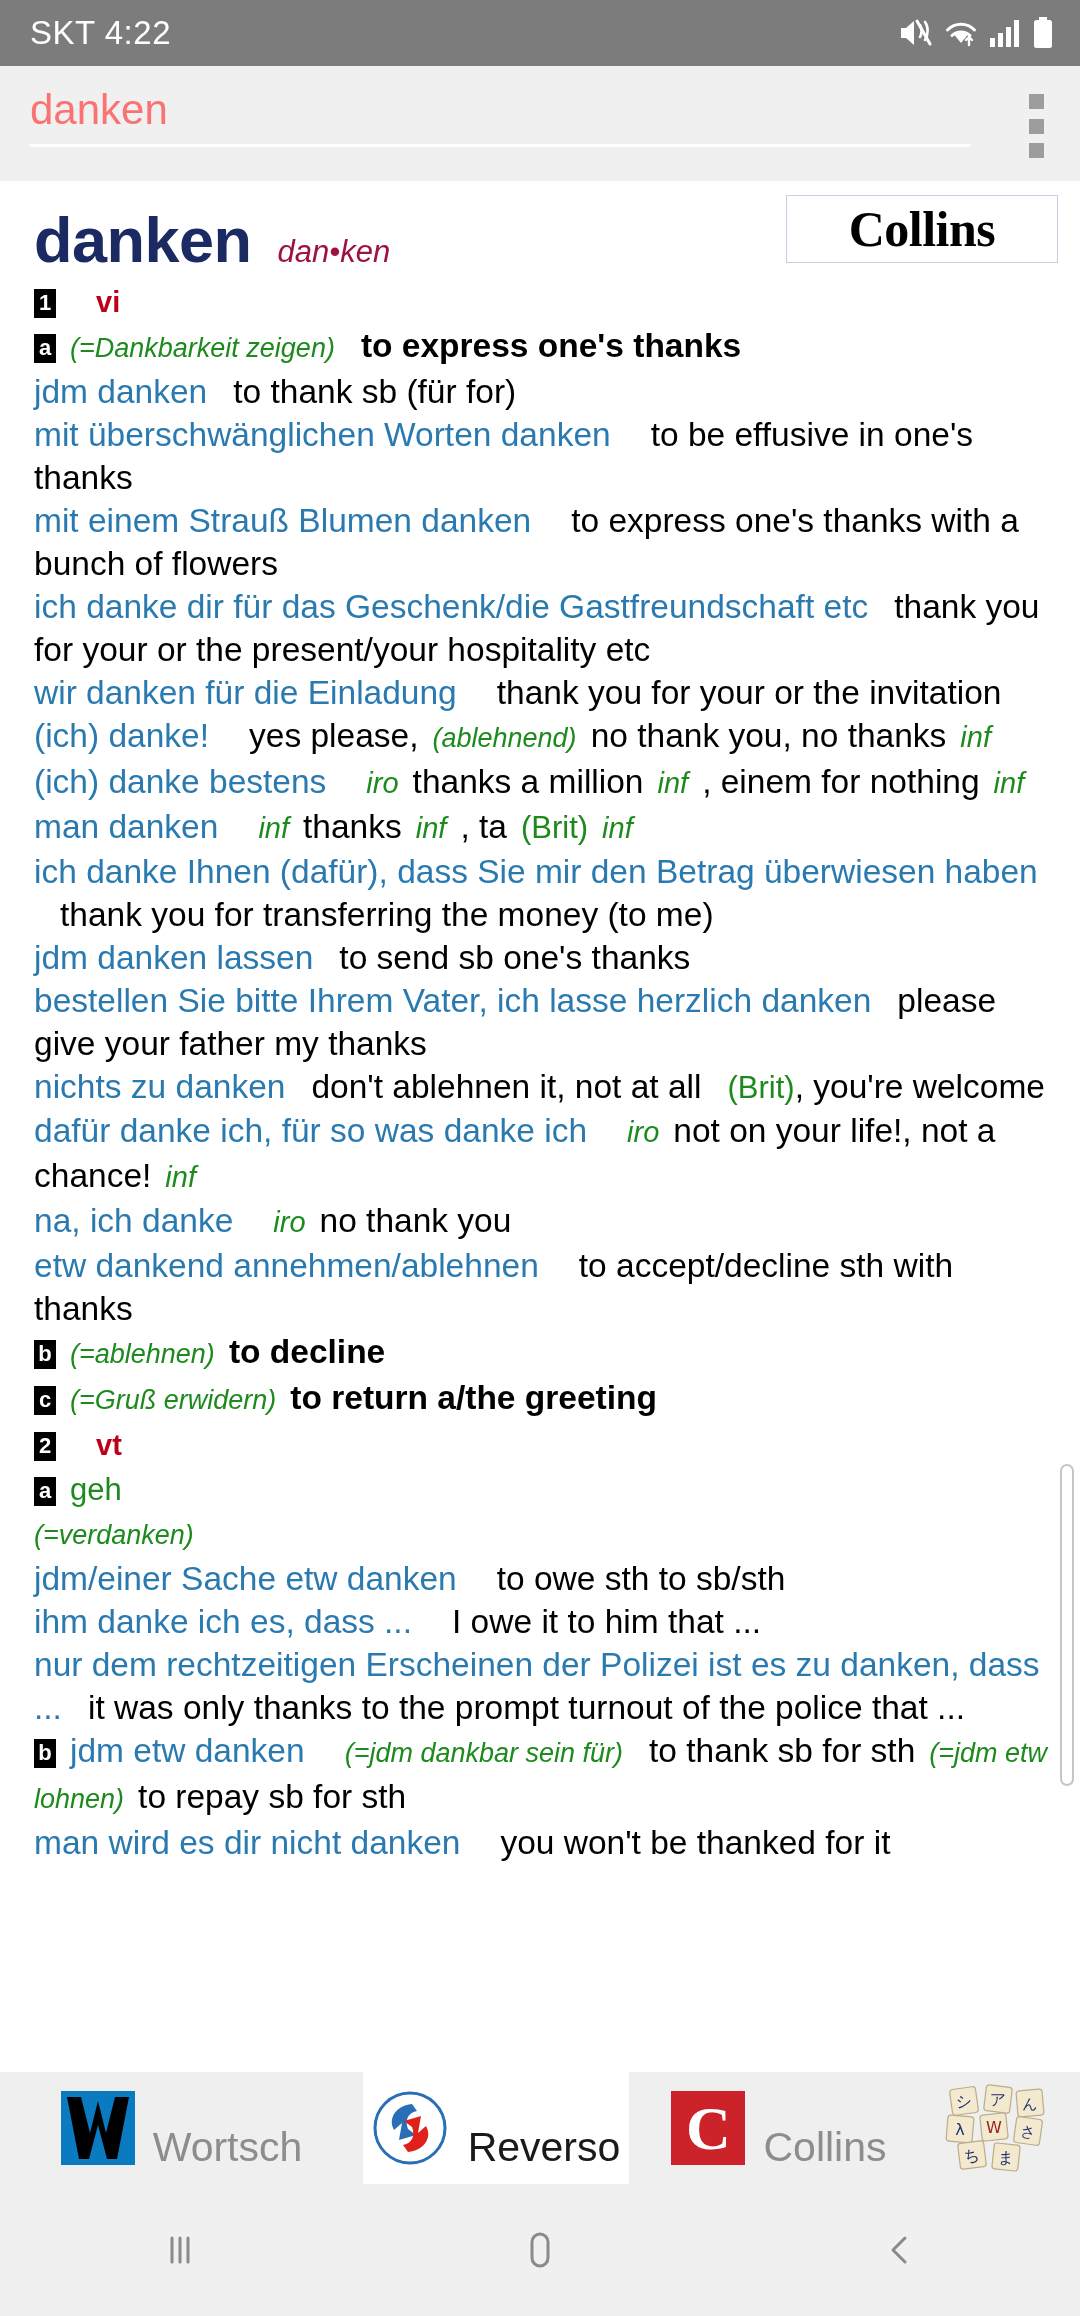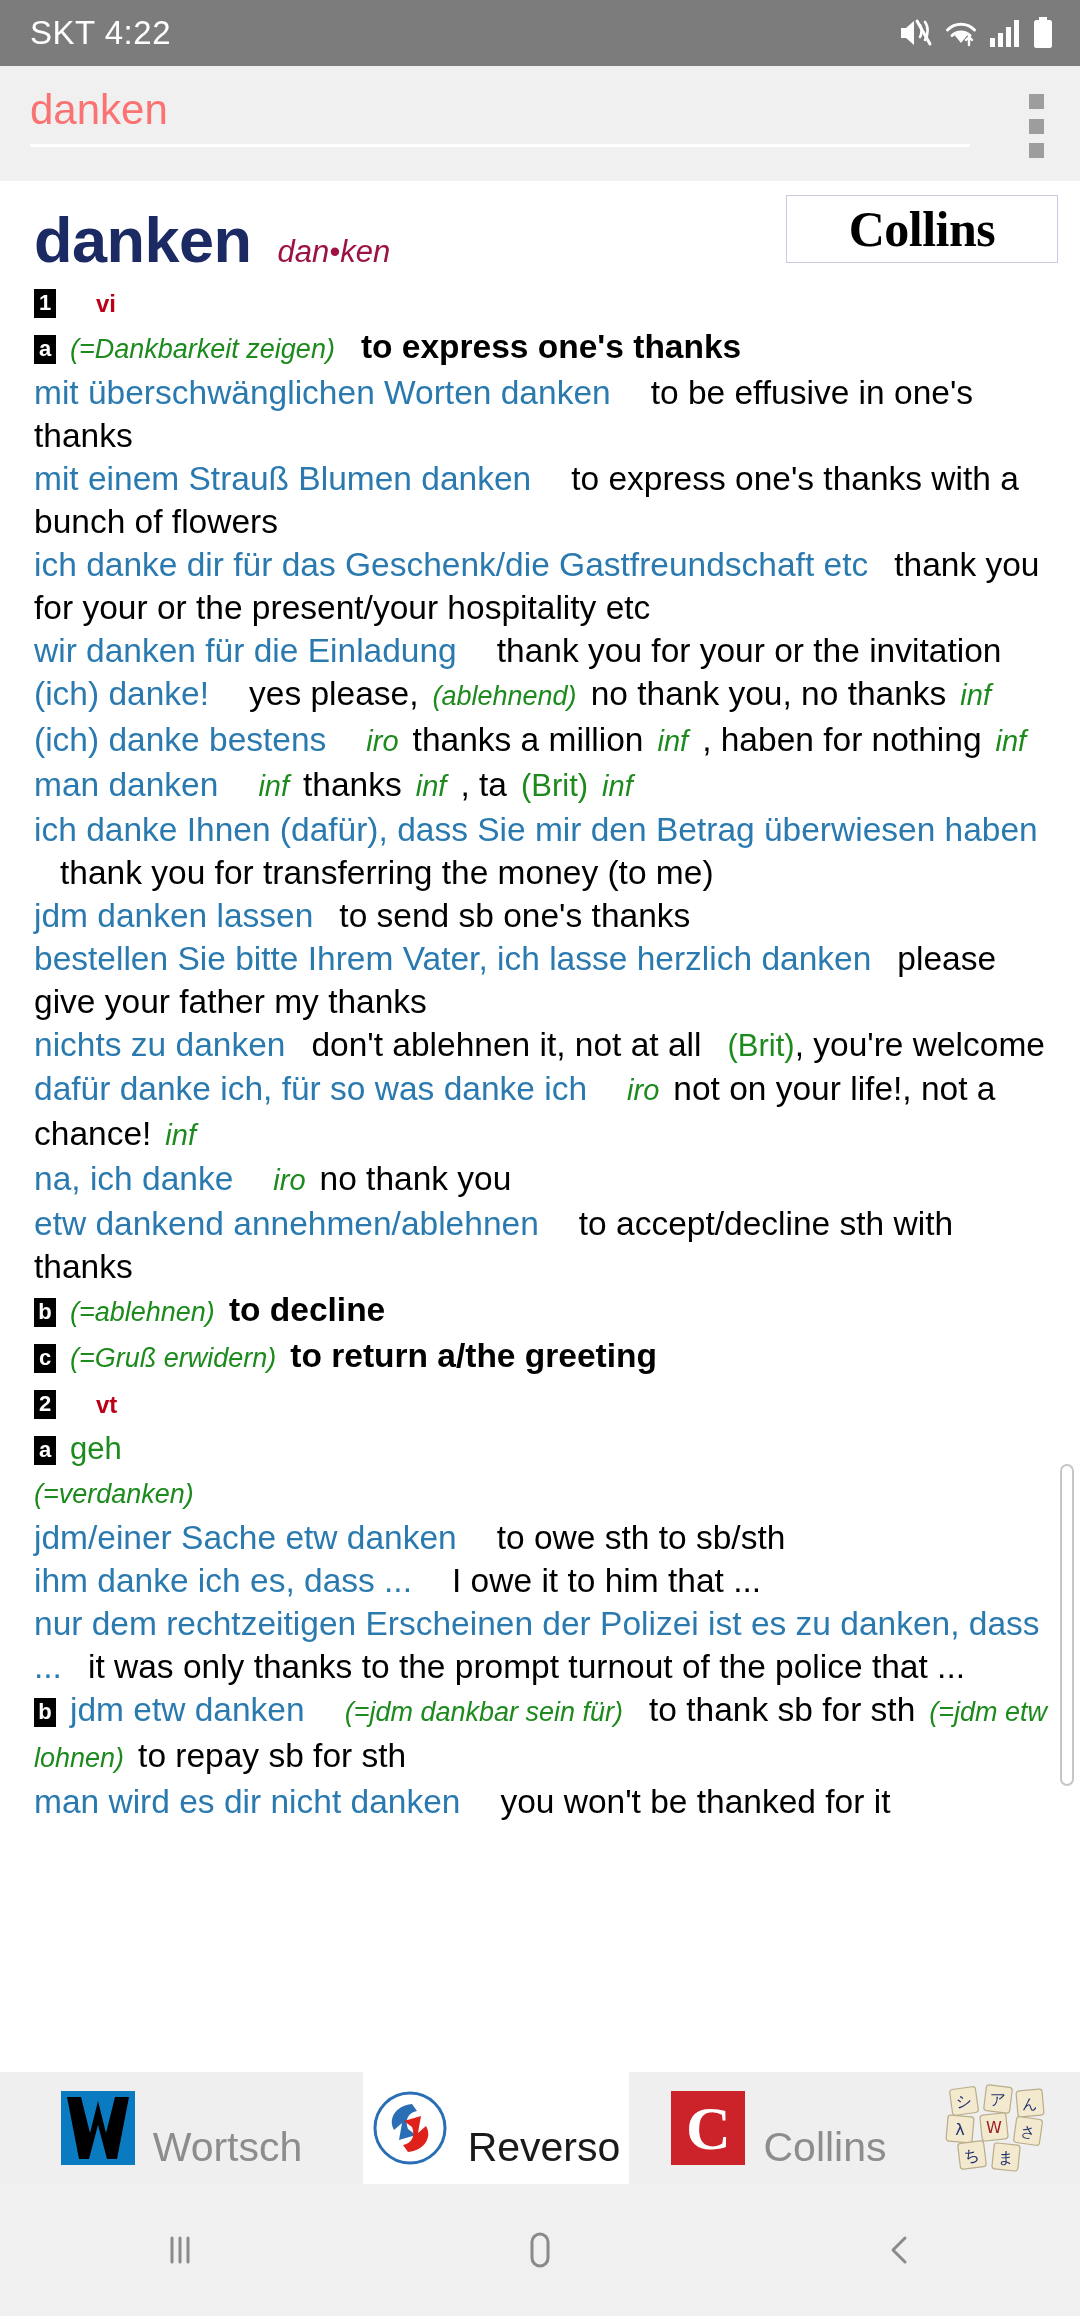"vi" .pos { font-size: 24px -> 29px }
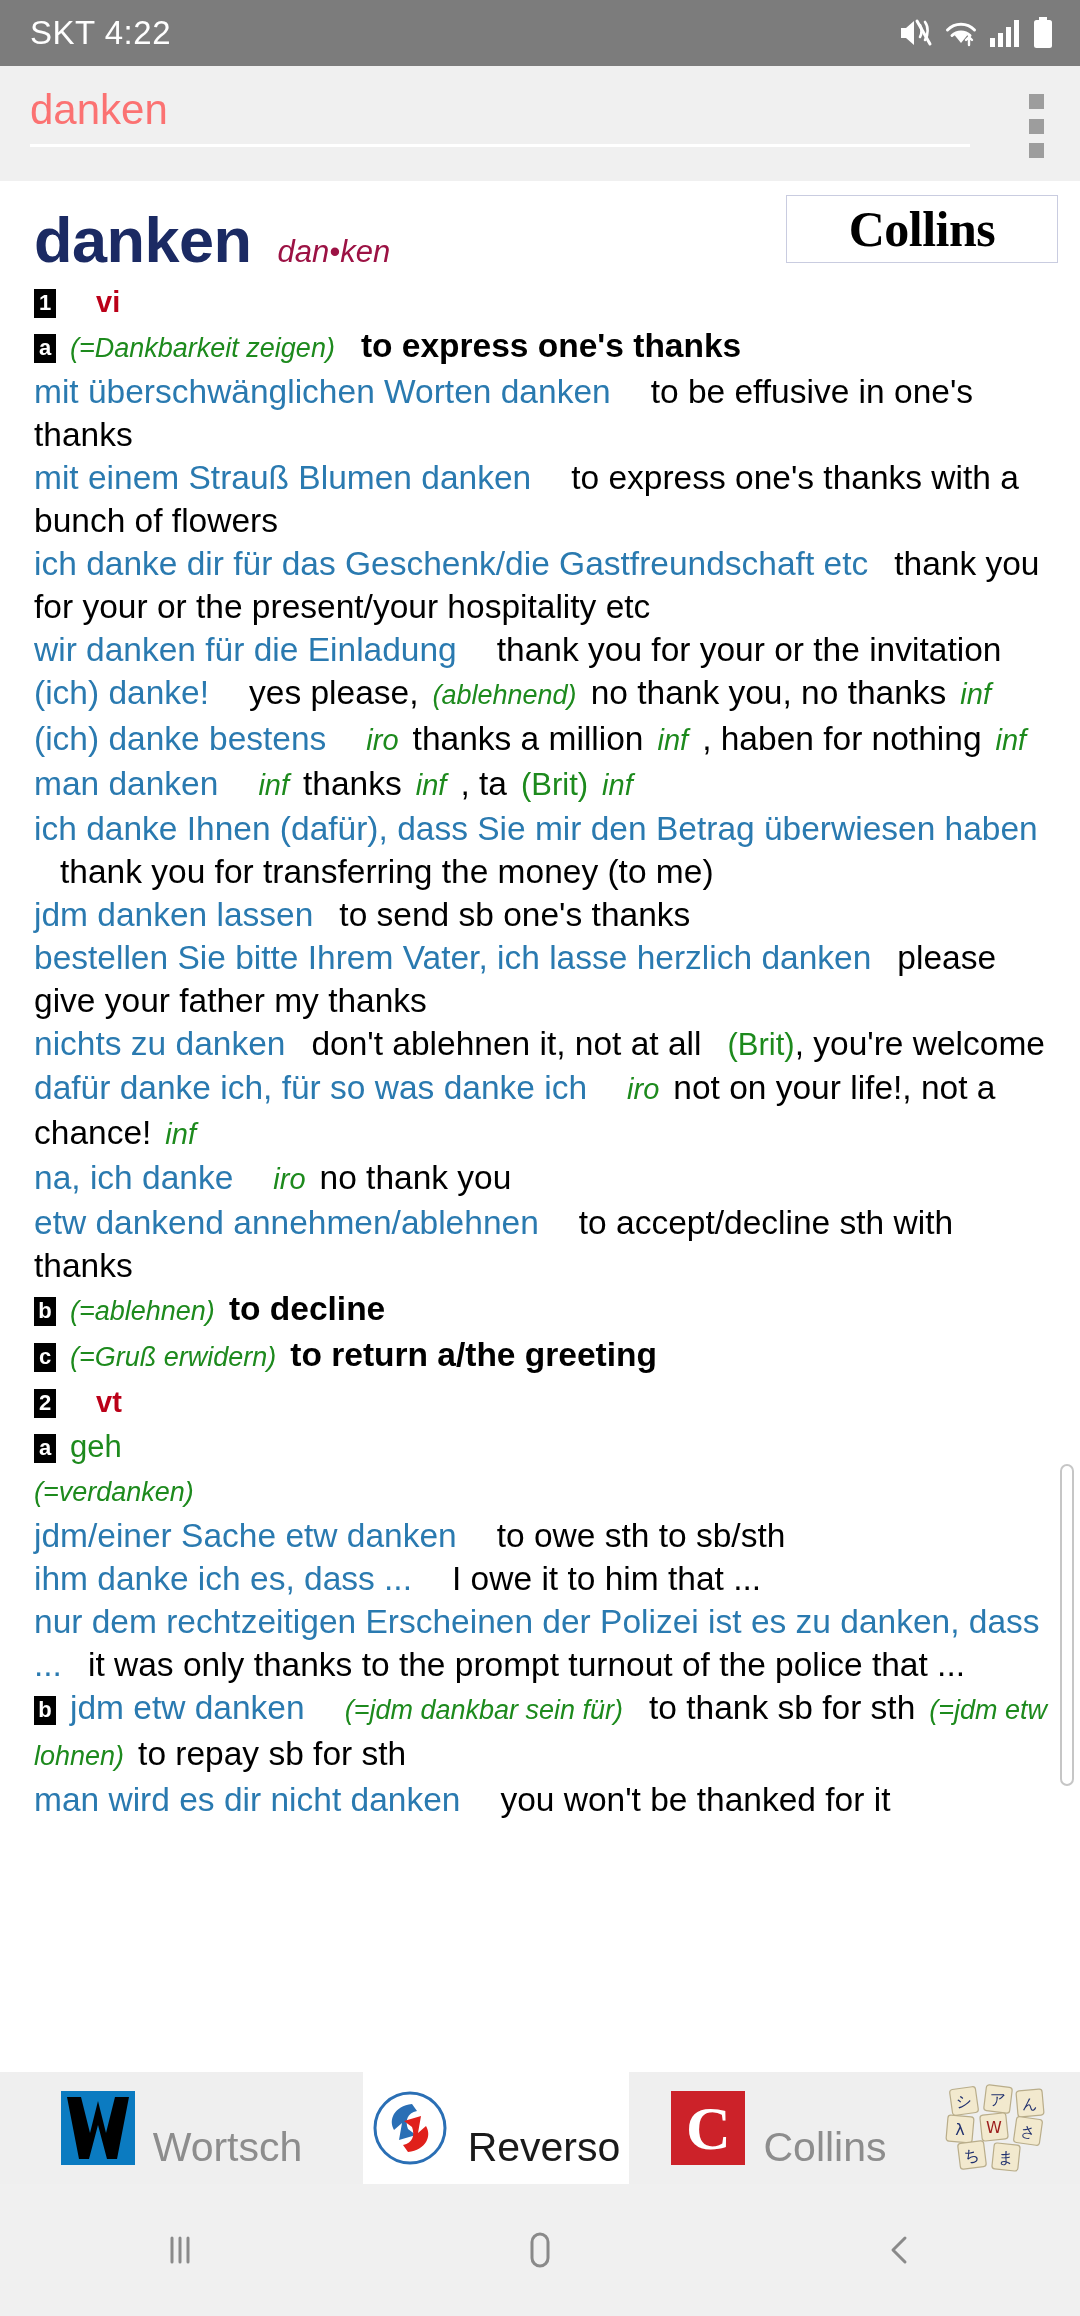"jdm danken to thank sb" div.ln { html: none -> <div><span>jdm danken</span><span></span><span>to thank sb (für for)</span></div> }
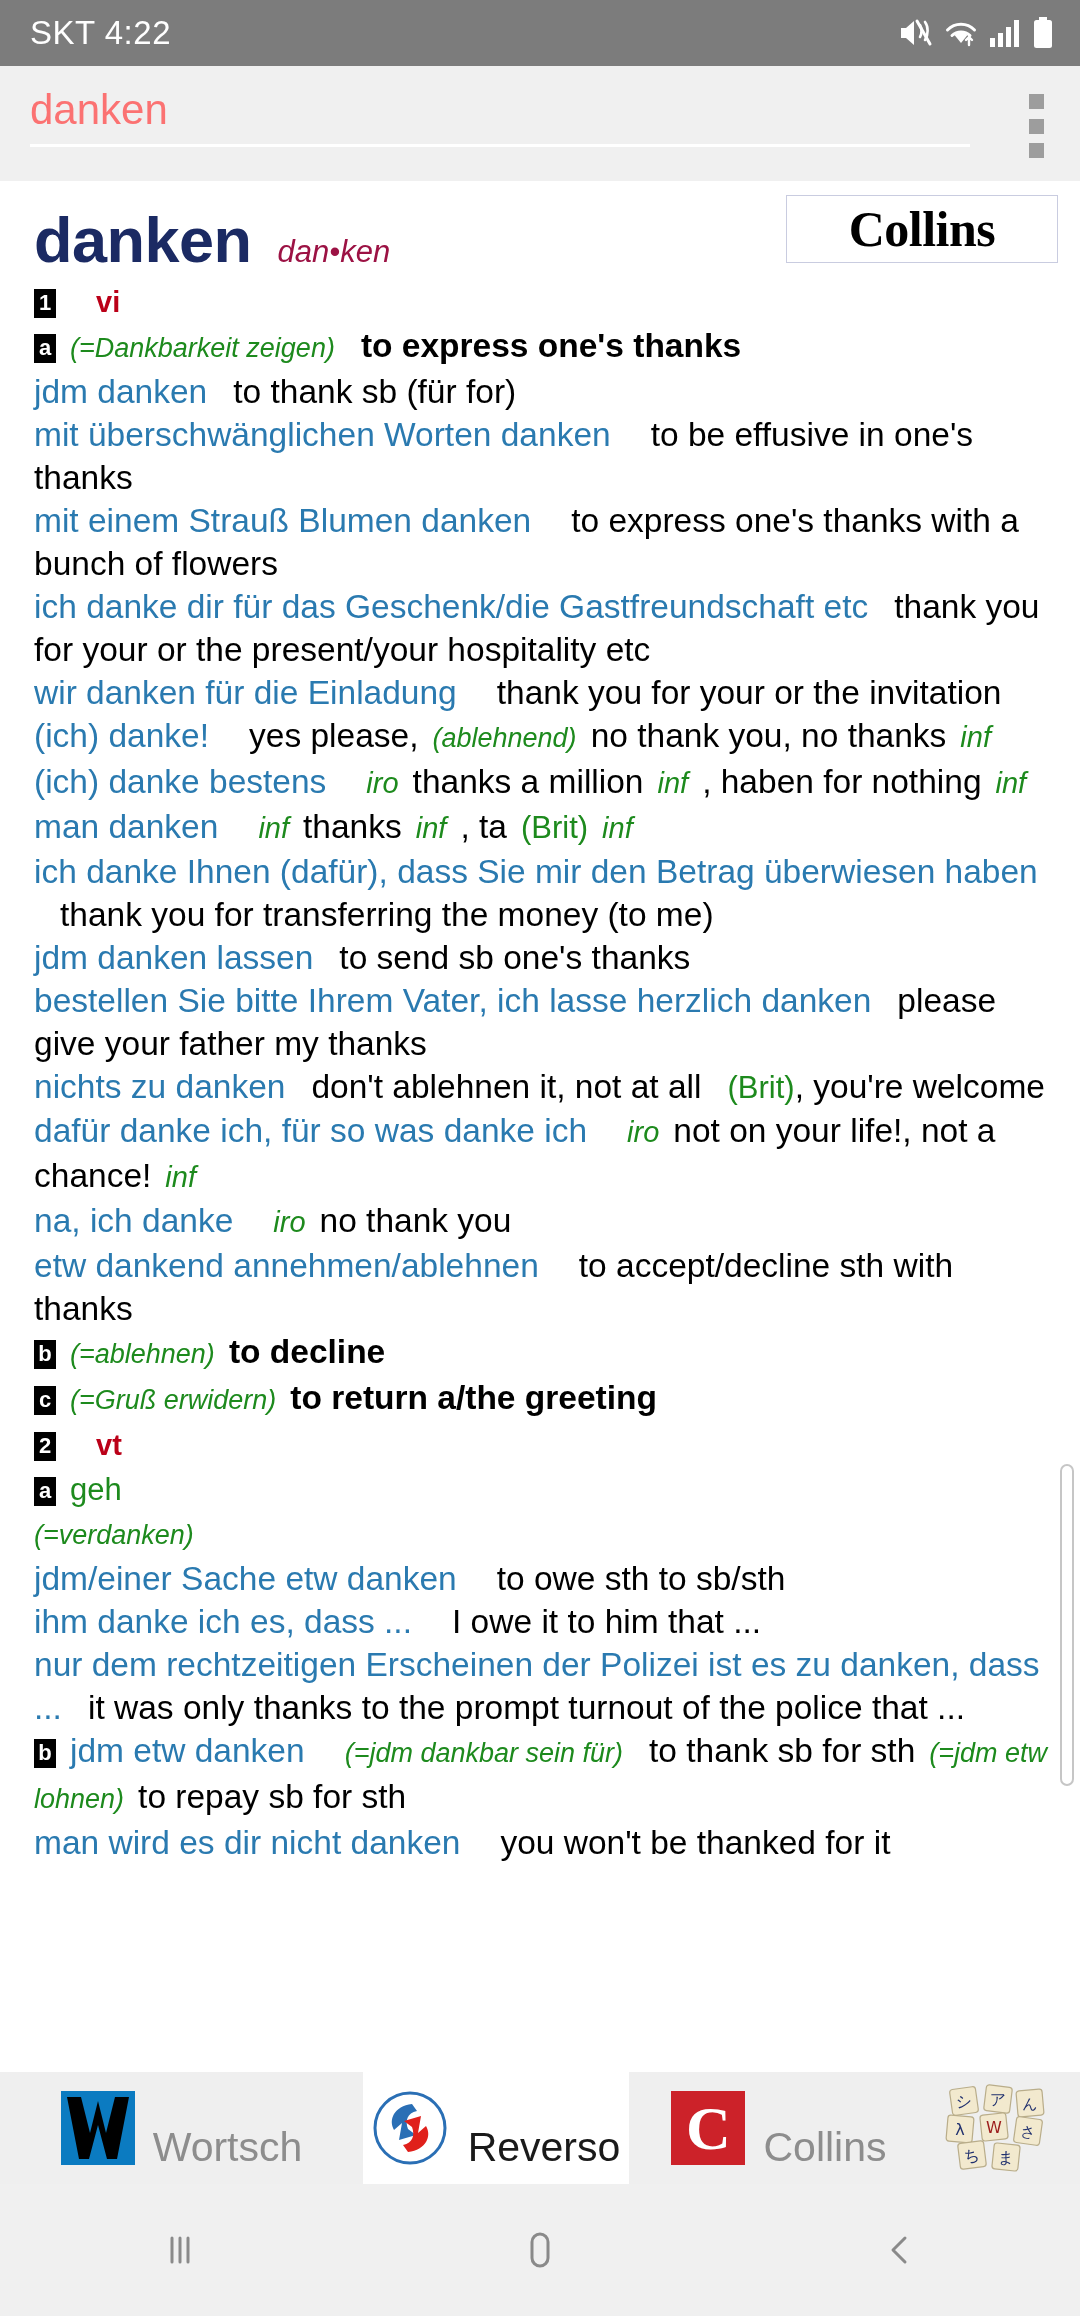", haben for nothing" span.en { text: haben -> einem }
